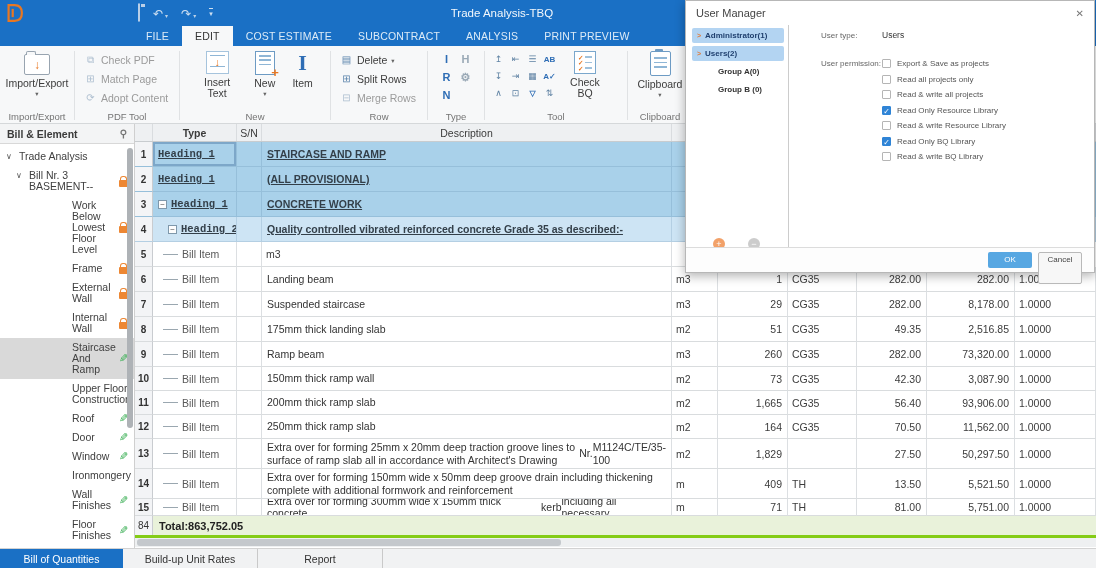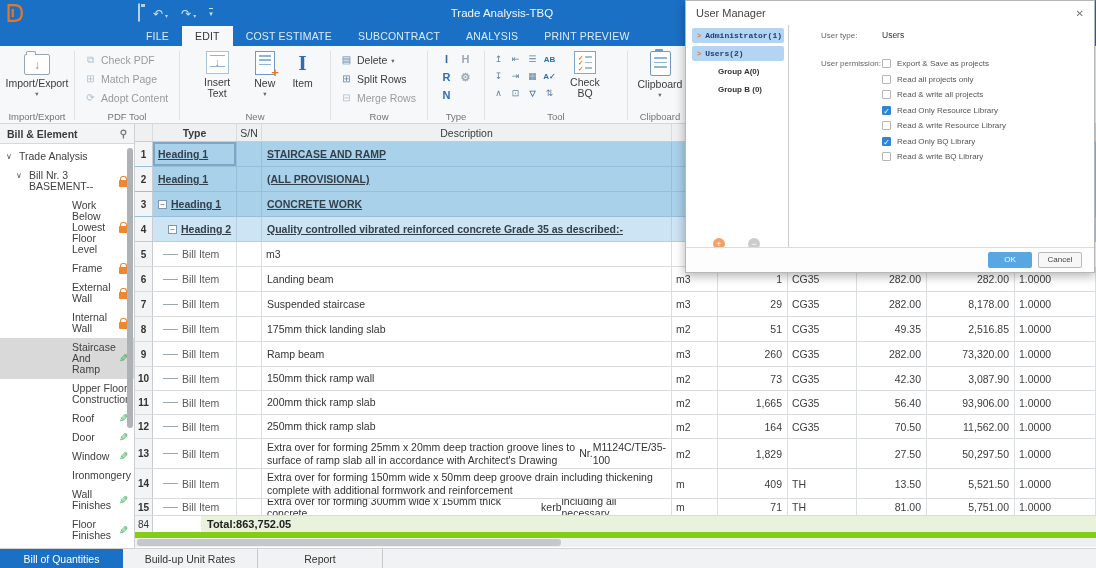"Administrator(1)" .dtree.hl { font-family: Liberation Mono, monospace -> none }
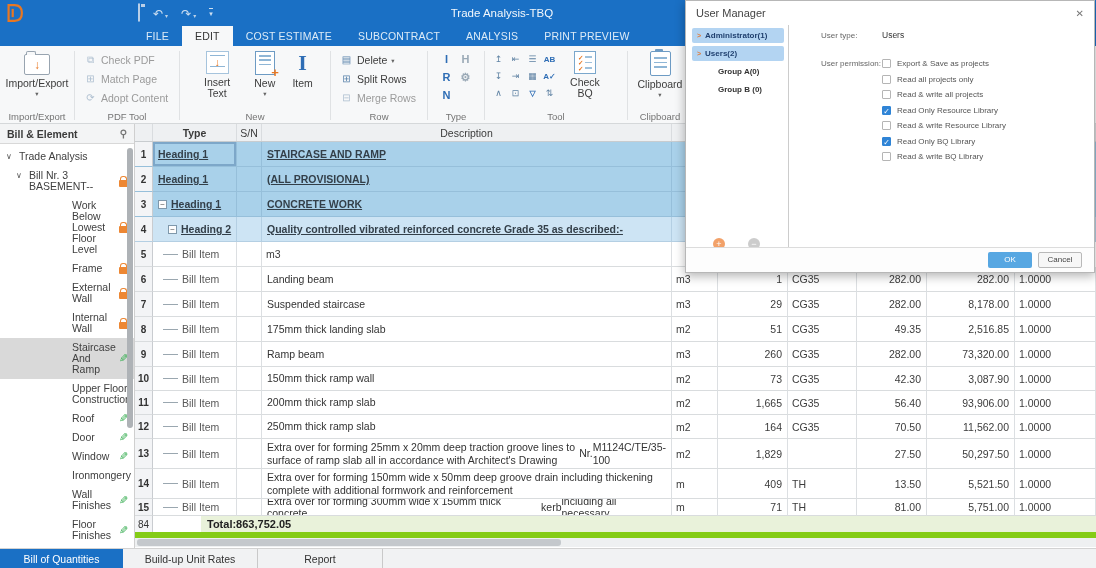"Heading 1" .h1 .tlab,.h2 .tlab { font-family: none -> Liberation Mono, monospace }
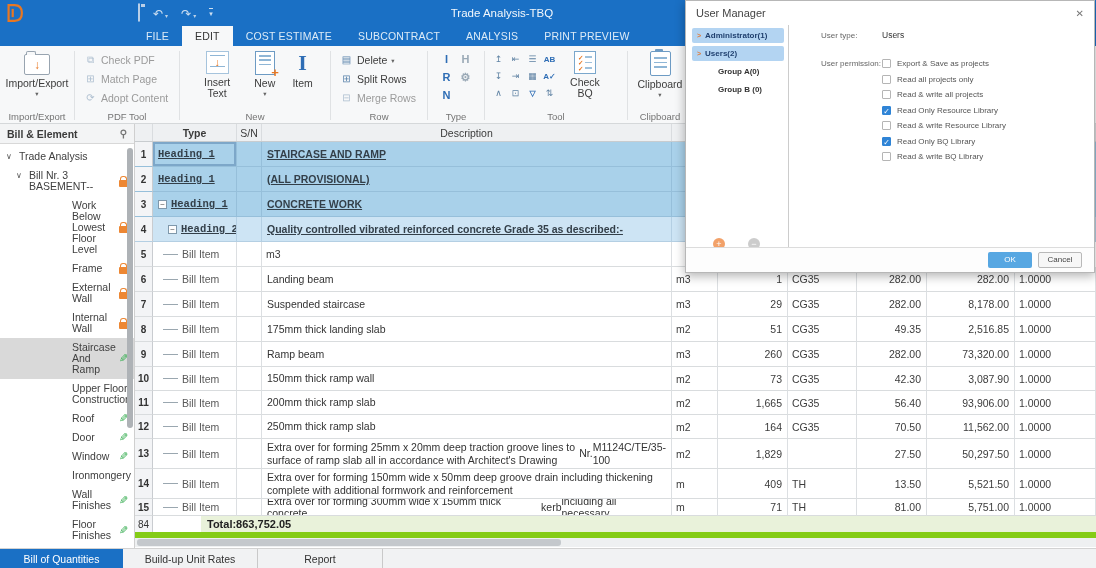"Cancel" .cancelbtn { height: 16px -> 32px }
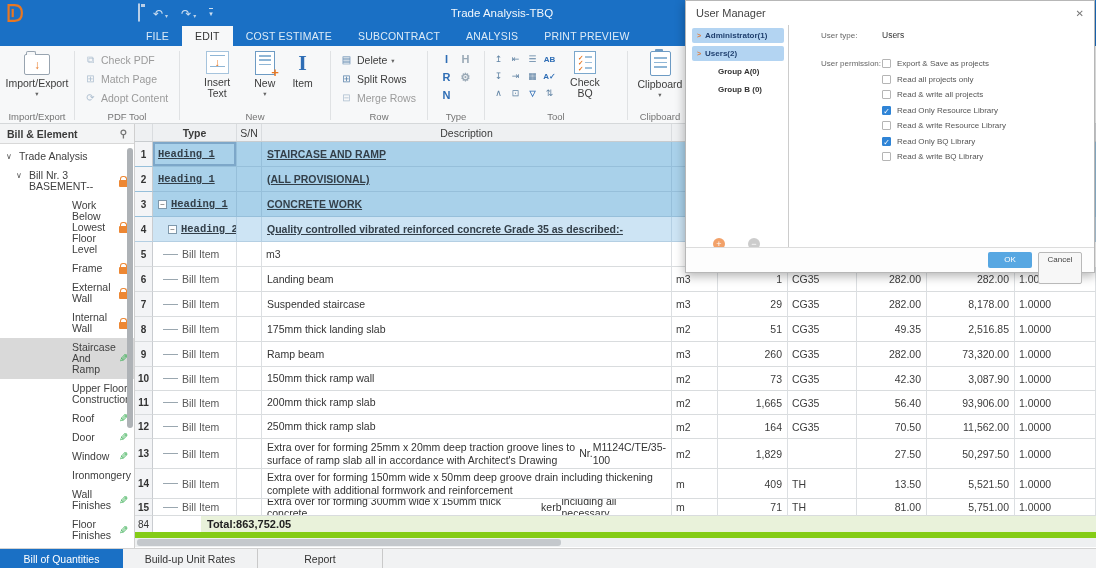"84" #totalrow { border-bottom: 6px solid #84cc16 -> 3px solid #84cc16; gap: 48px -> none }
